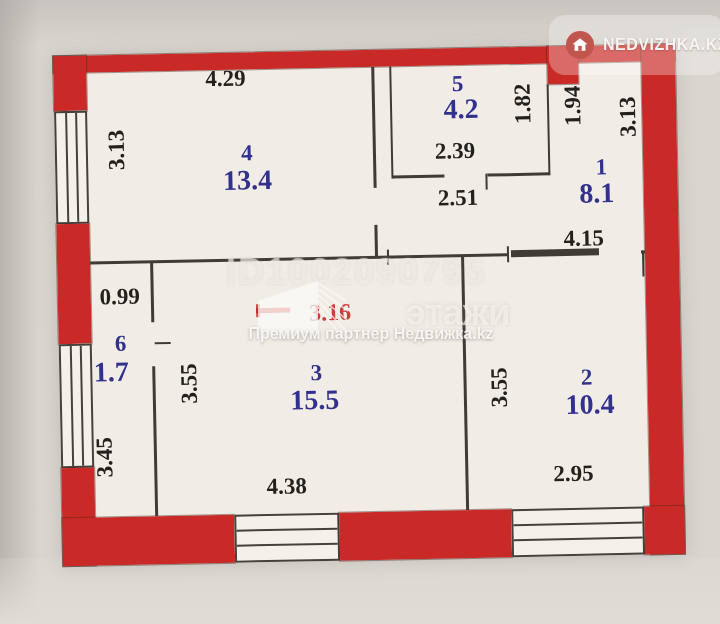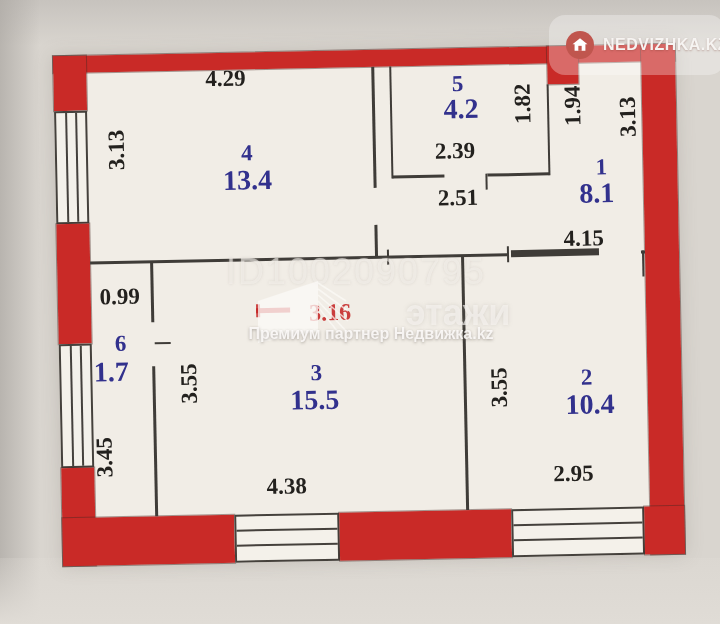"ID1002090795" #wm-id { font-weight: normal -> bold }
